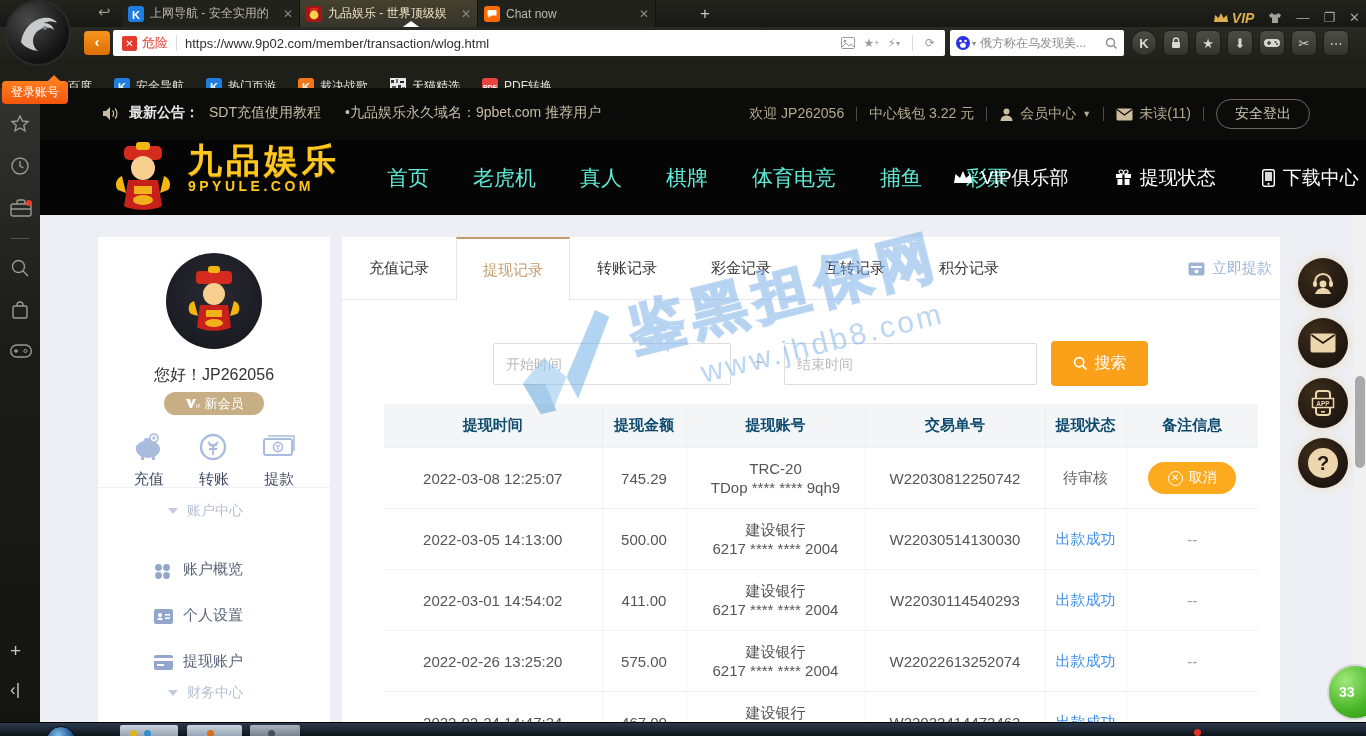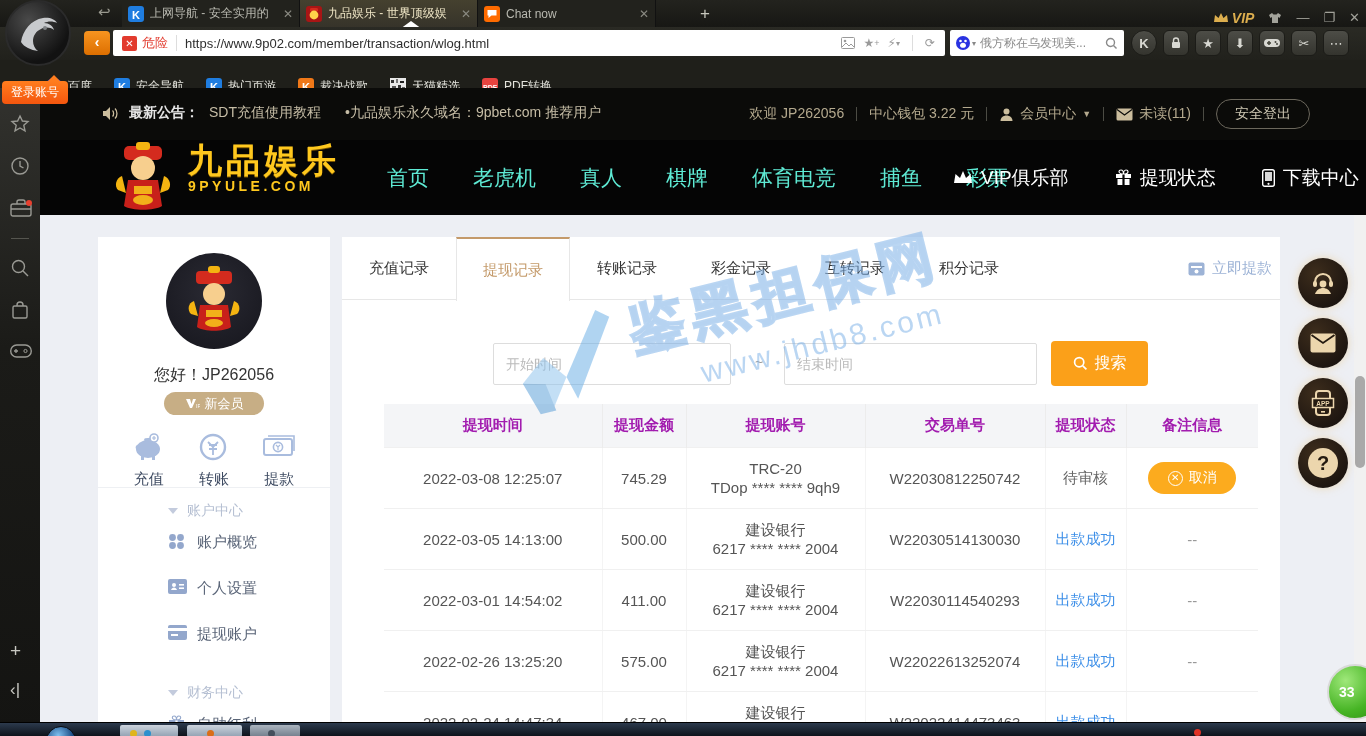"提现时间" #wd-table th { color: #a21caf -> #0c4a6e }
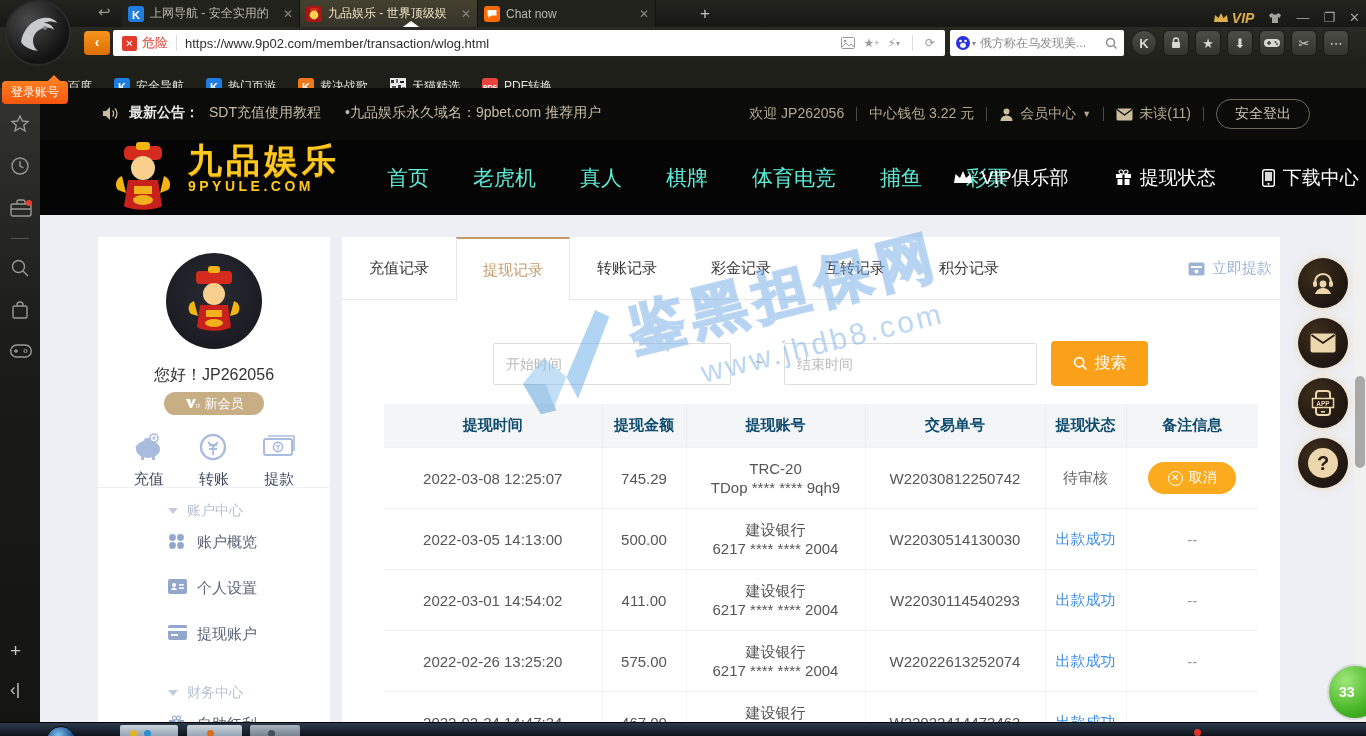"账户概览" .sm-item { align-items: flex-start -> flex-end; padding-left: 70px -> 56px }
